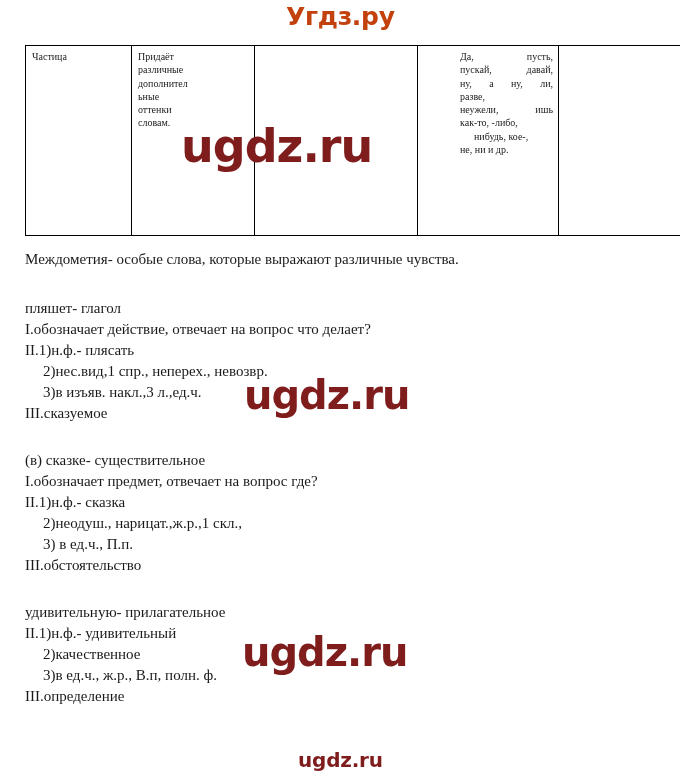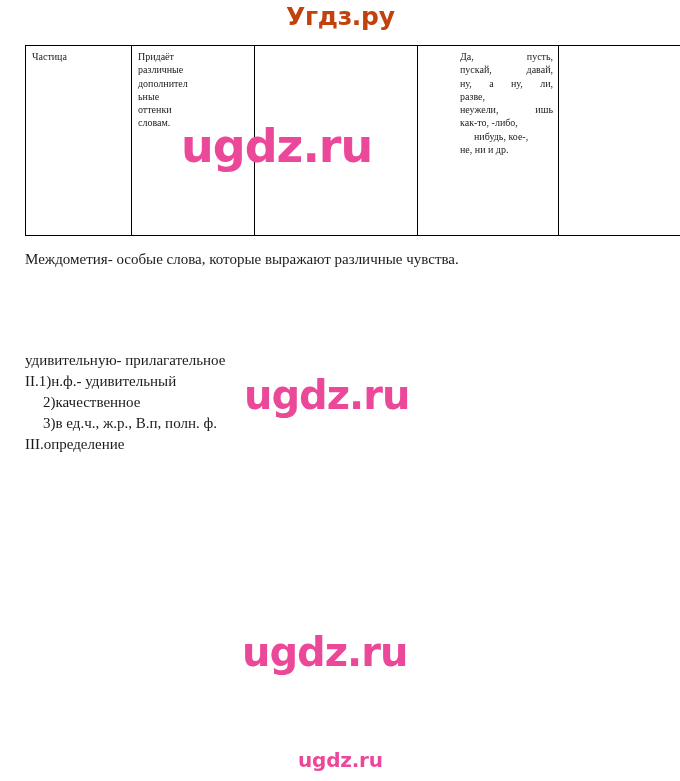"ugdz.ru" .watermark { color: #ec4899 -> #7f1d1d }
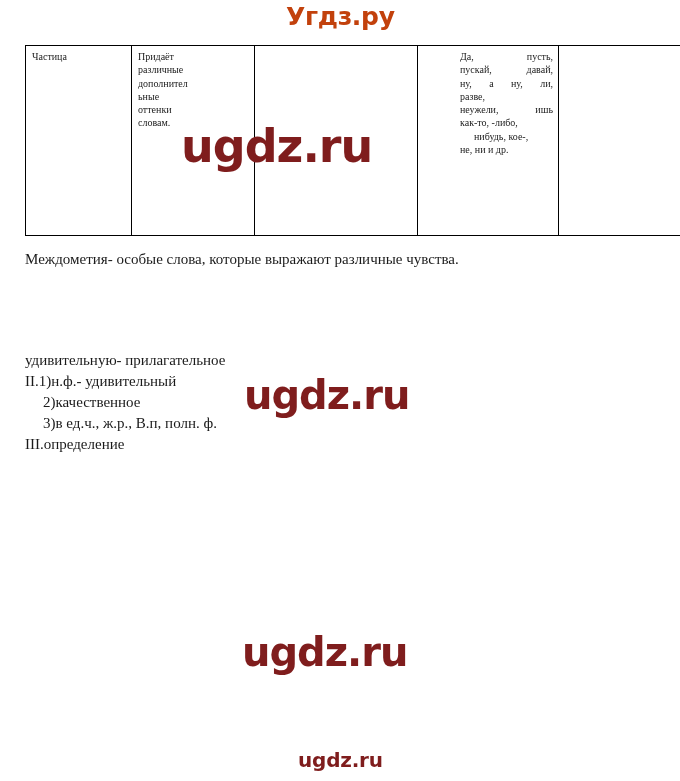"пляшет- глагол" div { html: none -> <div> <span>пляшет- глагол</span> <span>I.обозначает действие, отвечает на вопрос что делает?</span> <span>II.1)н.ф.- плясать</span> <span>2)нес.вид,1 спр., неперех., невозвр.</span> <span>3)в изъяв. накл.,3 л.,ед.ч.</span> <span>III.сказуемое</span> </div> }
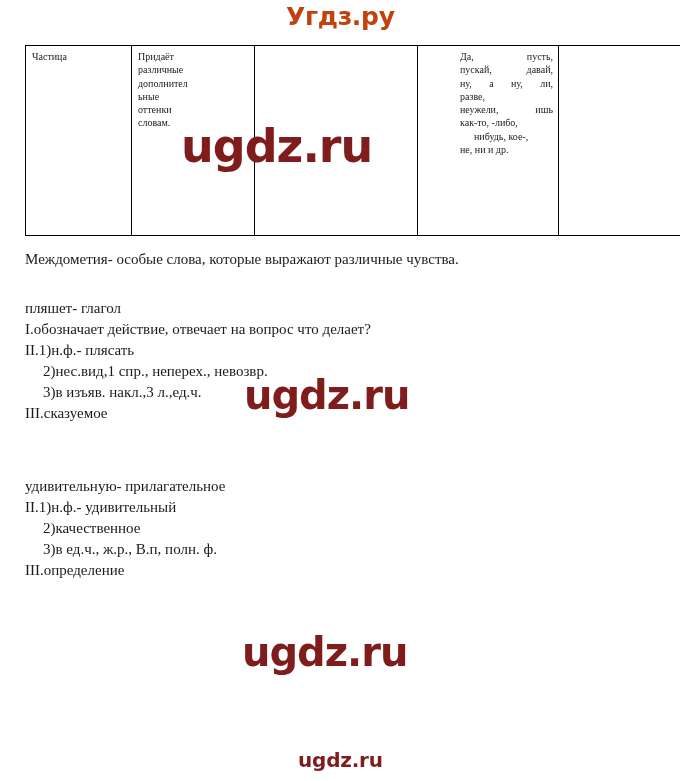"(в) сказке- существительное" div { html: none -> <div> <span>(в) сказке- существительное</span> <span>I.обозначает предмет, отвечает на вопрос где?</span> <span>II.1)н.ф.- сказка</span> <span>2)неодуш., нарицат.,ж.р.,1 скл.,</span> <span>3) в ед.ч., П.п.</span> <span>III.обстоятельство</span> </div> }
